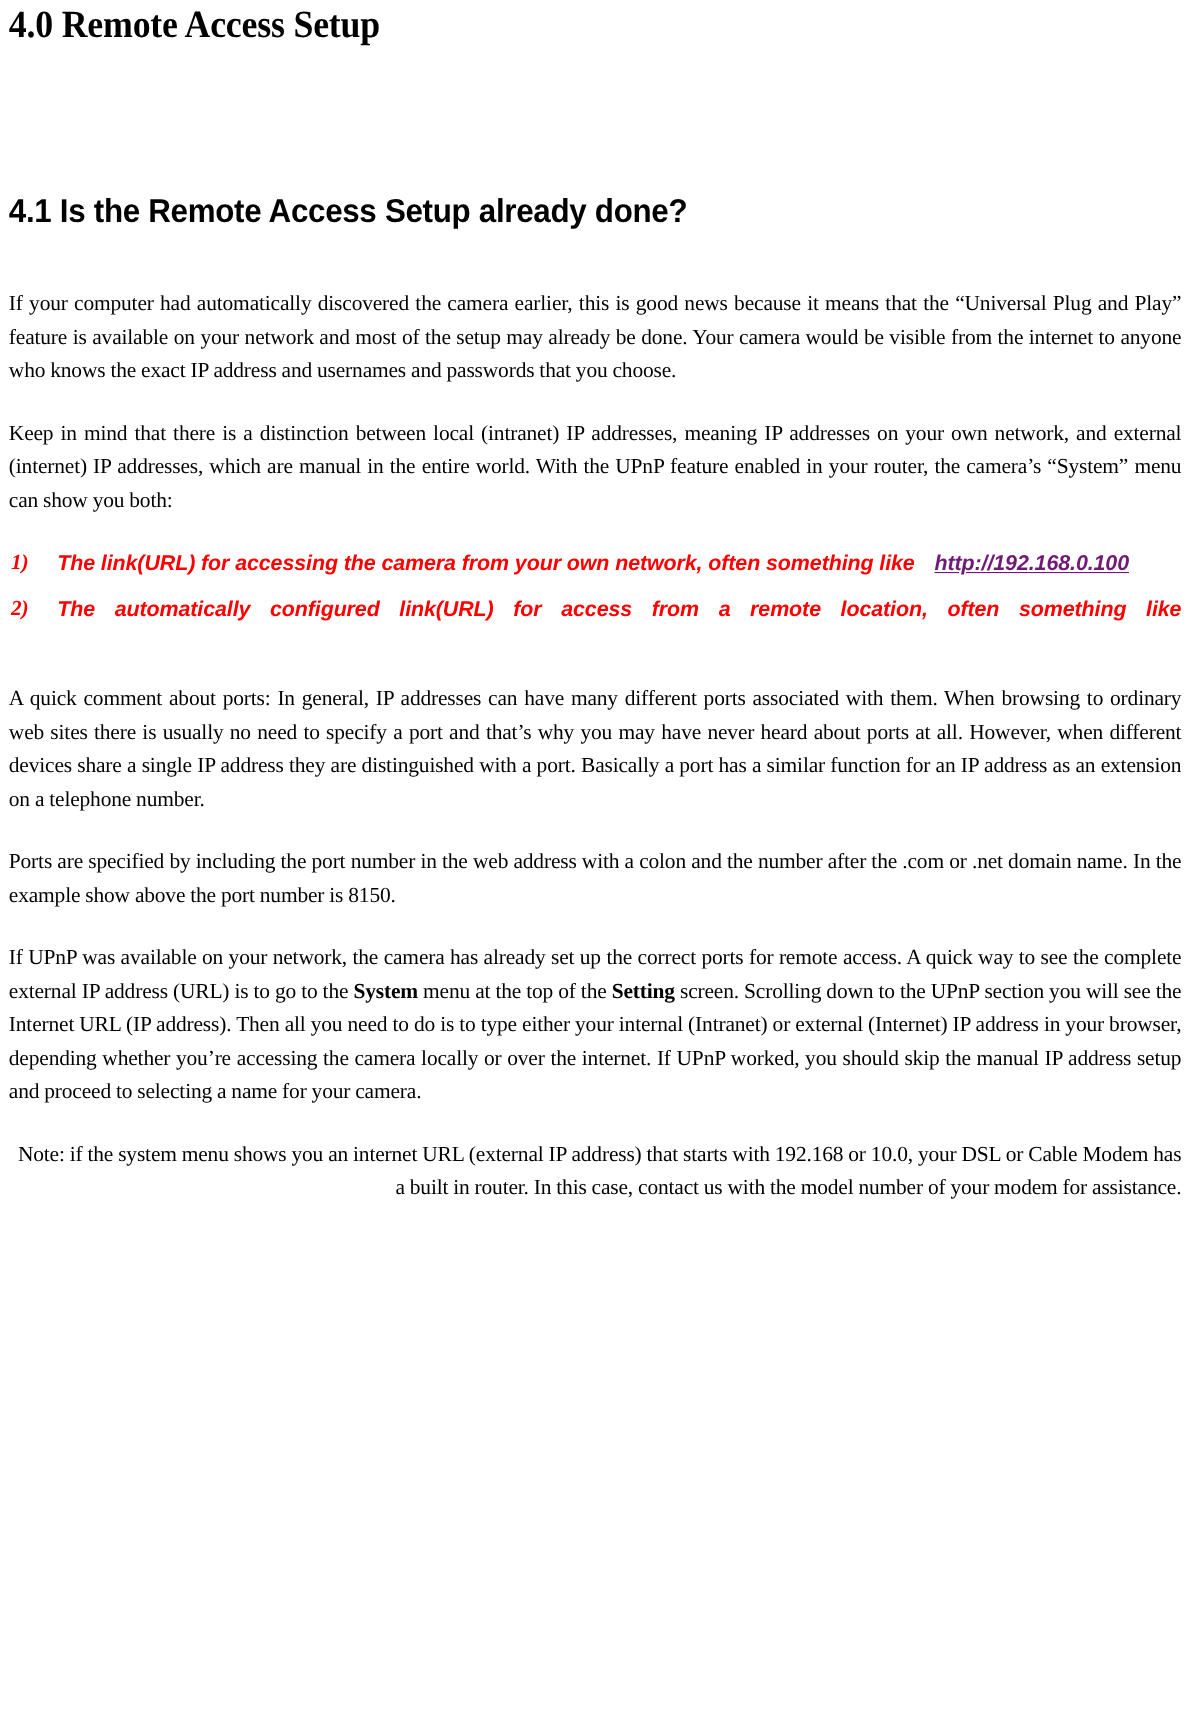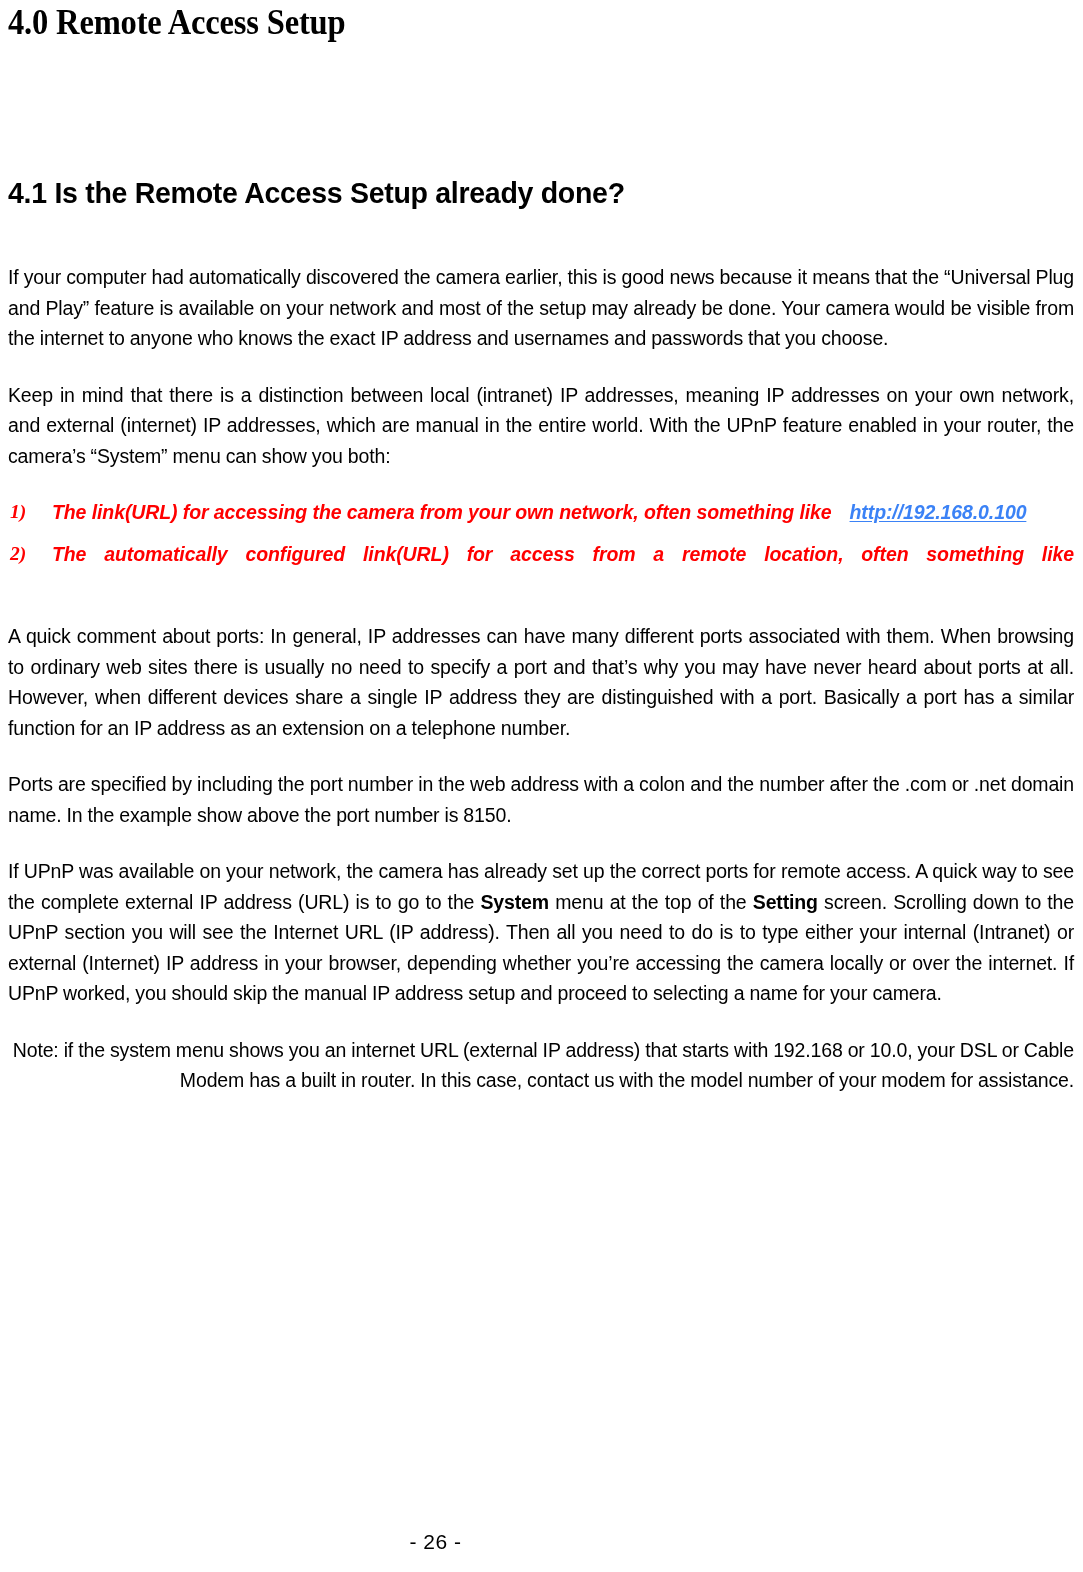"If your computer had automatically" p.para { font-family: Liberation Sans, sans-serif -> Liberation Serif, serif }
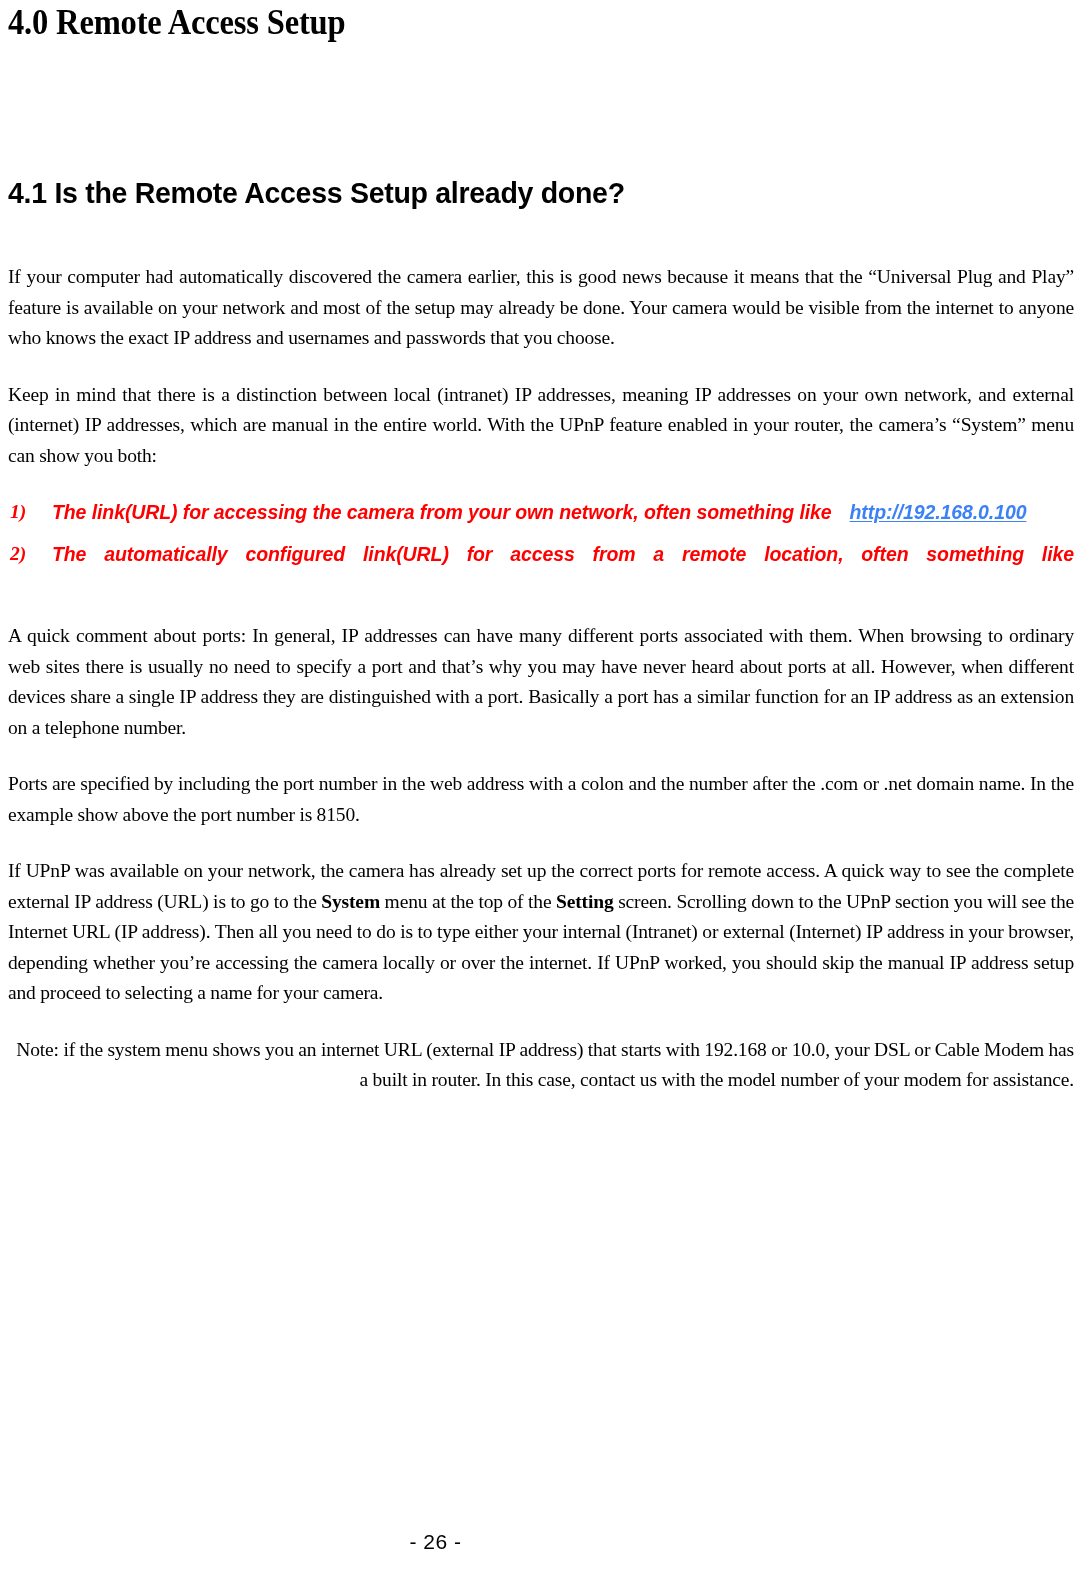"http://192.168.0.100" ol.red-list li .url { color: #3b82f6 -> #701a75 }
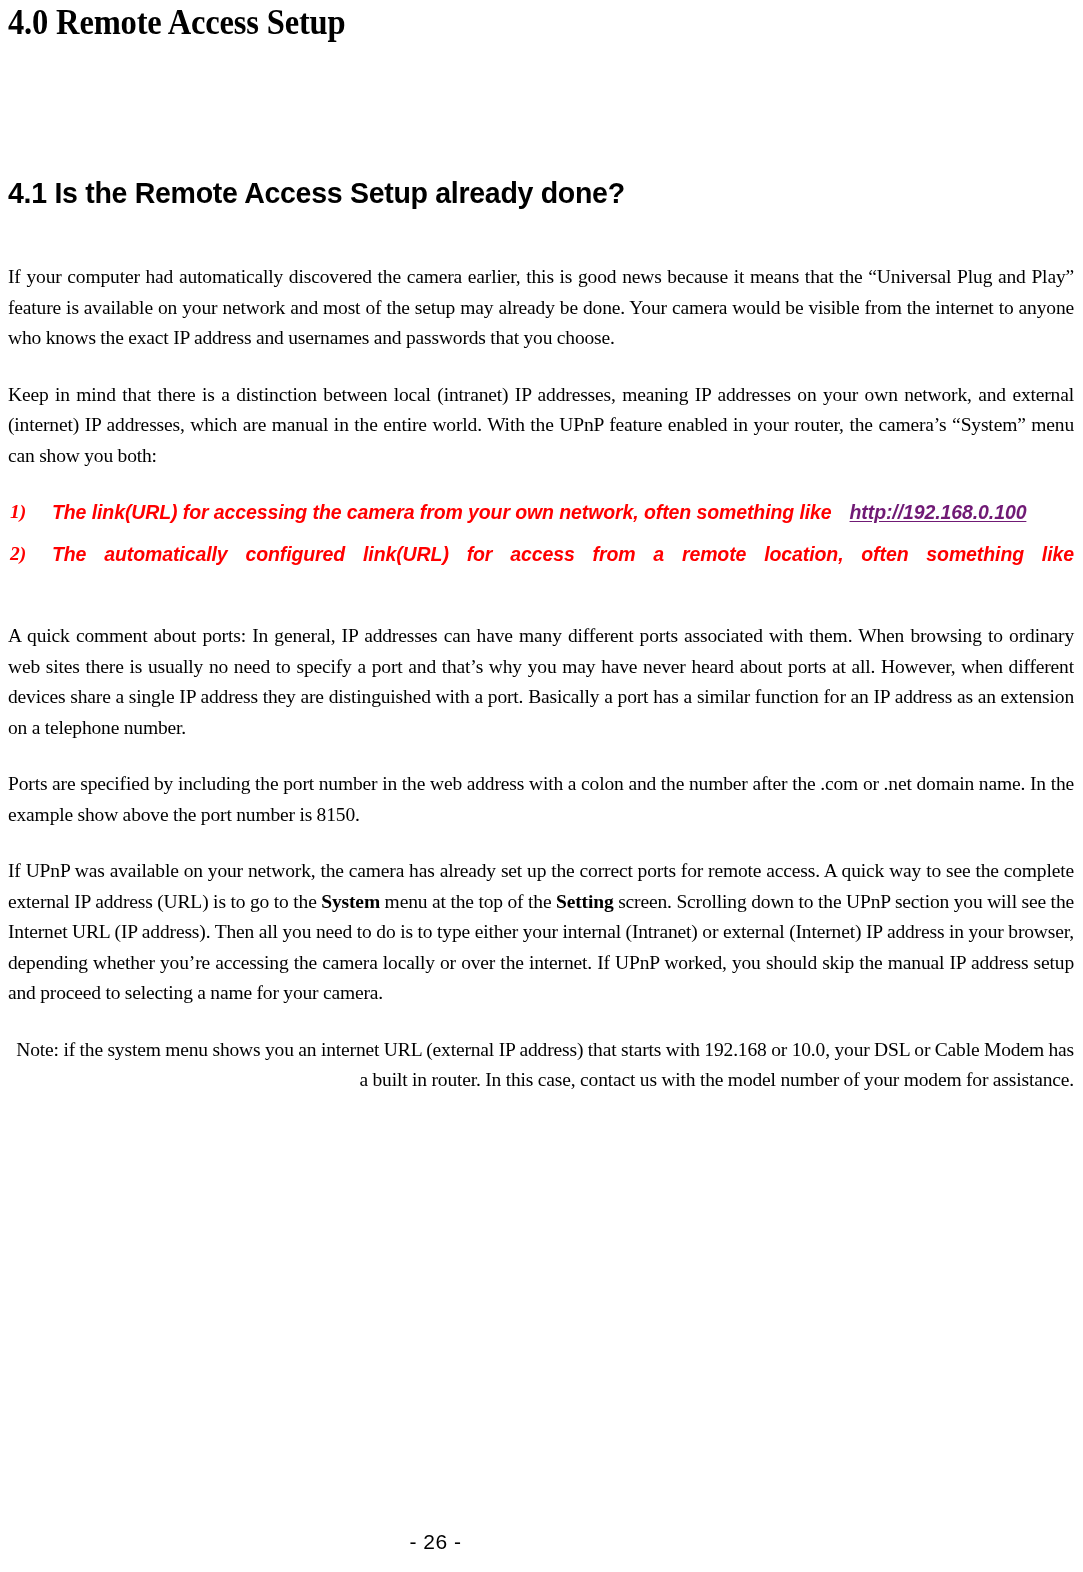"- 26 -" div.footer { html: <div>- 26 -</div> -> none }
